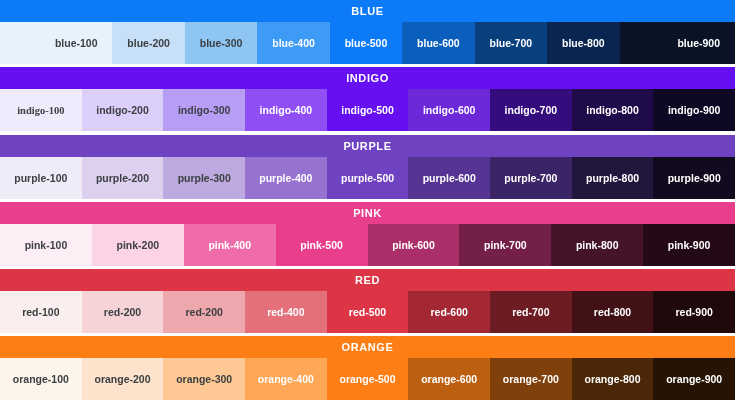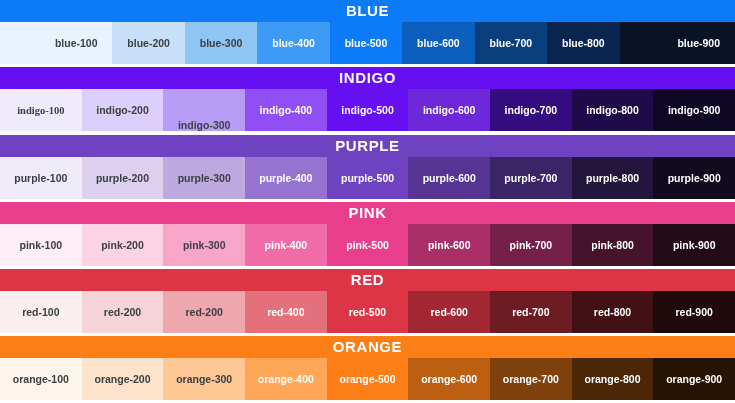"BLUE" .family-header { font-size: 15px -> 11px }
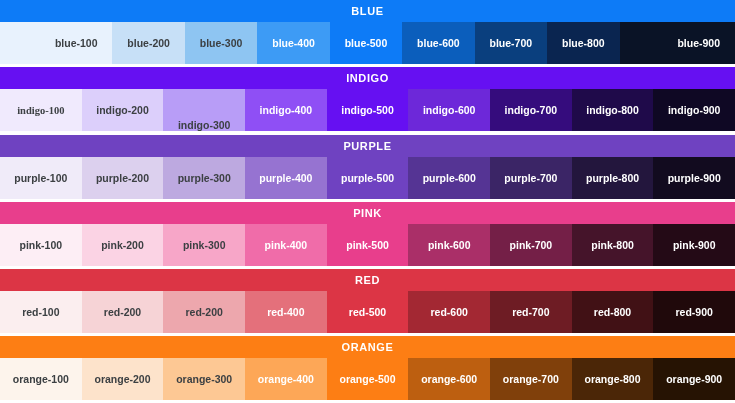"indigo-300" div.swatch { align-items: flex-end -> none }
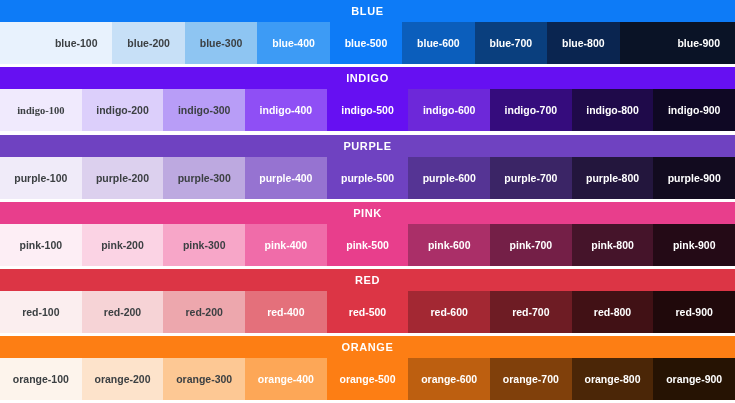"pink-300" div.swatch { html: <div> <span>pink-300</span> </div> -> none }
